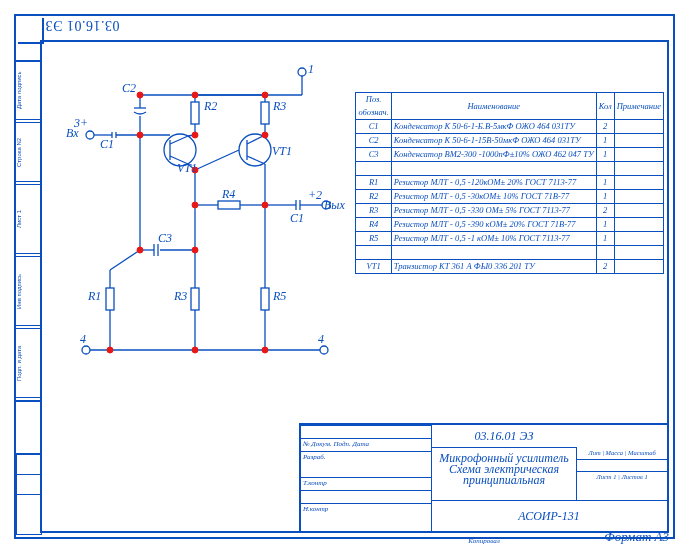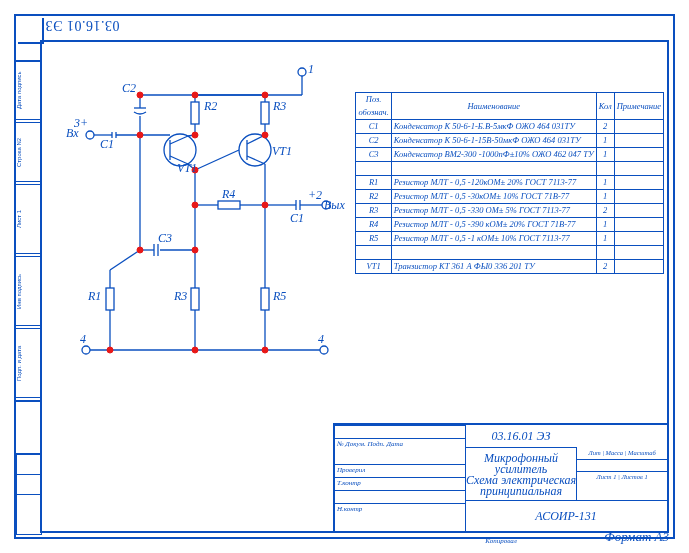"№ Докум. Подп. Дата" .stamp { width: 336px -> 370px }
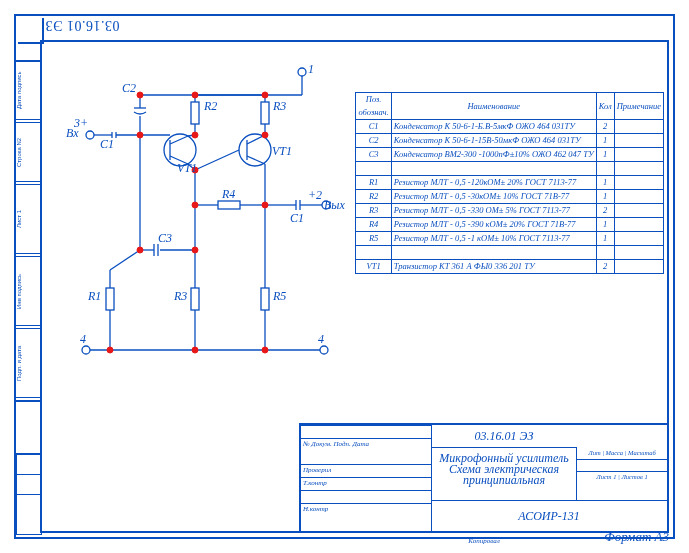"Разраб." div.s-left-row { html: none -> <div>Разраб.</div> }
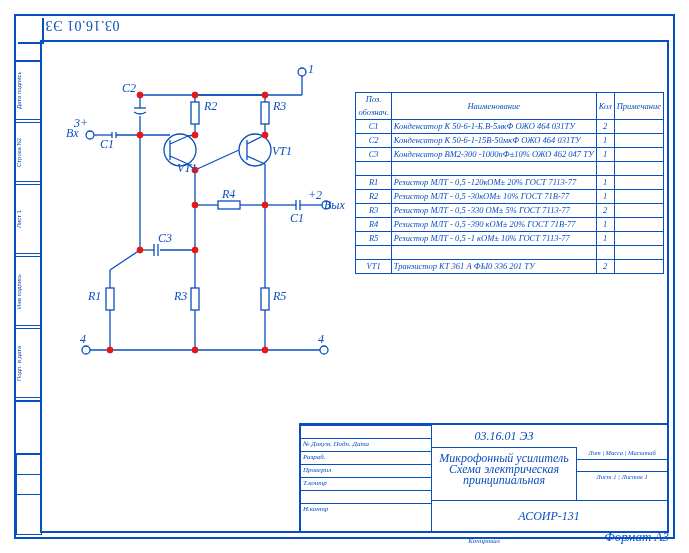"Проверил" div.s-left-row { html: <div>Проверил</div> -> none }
